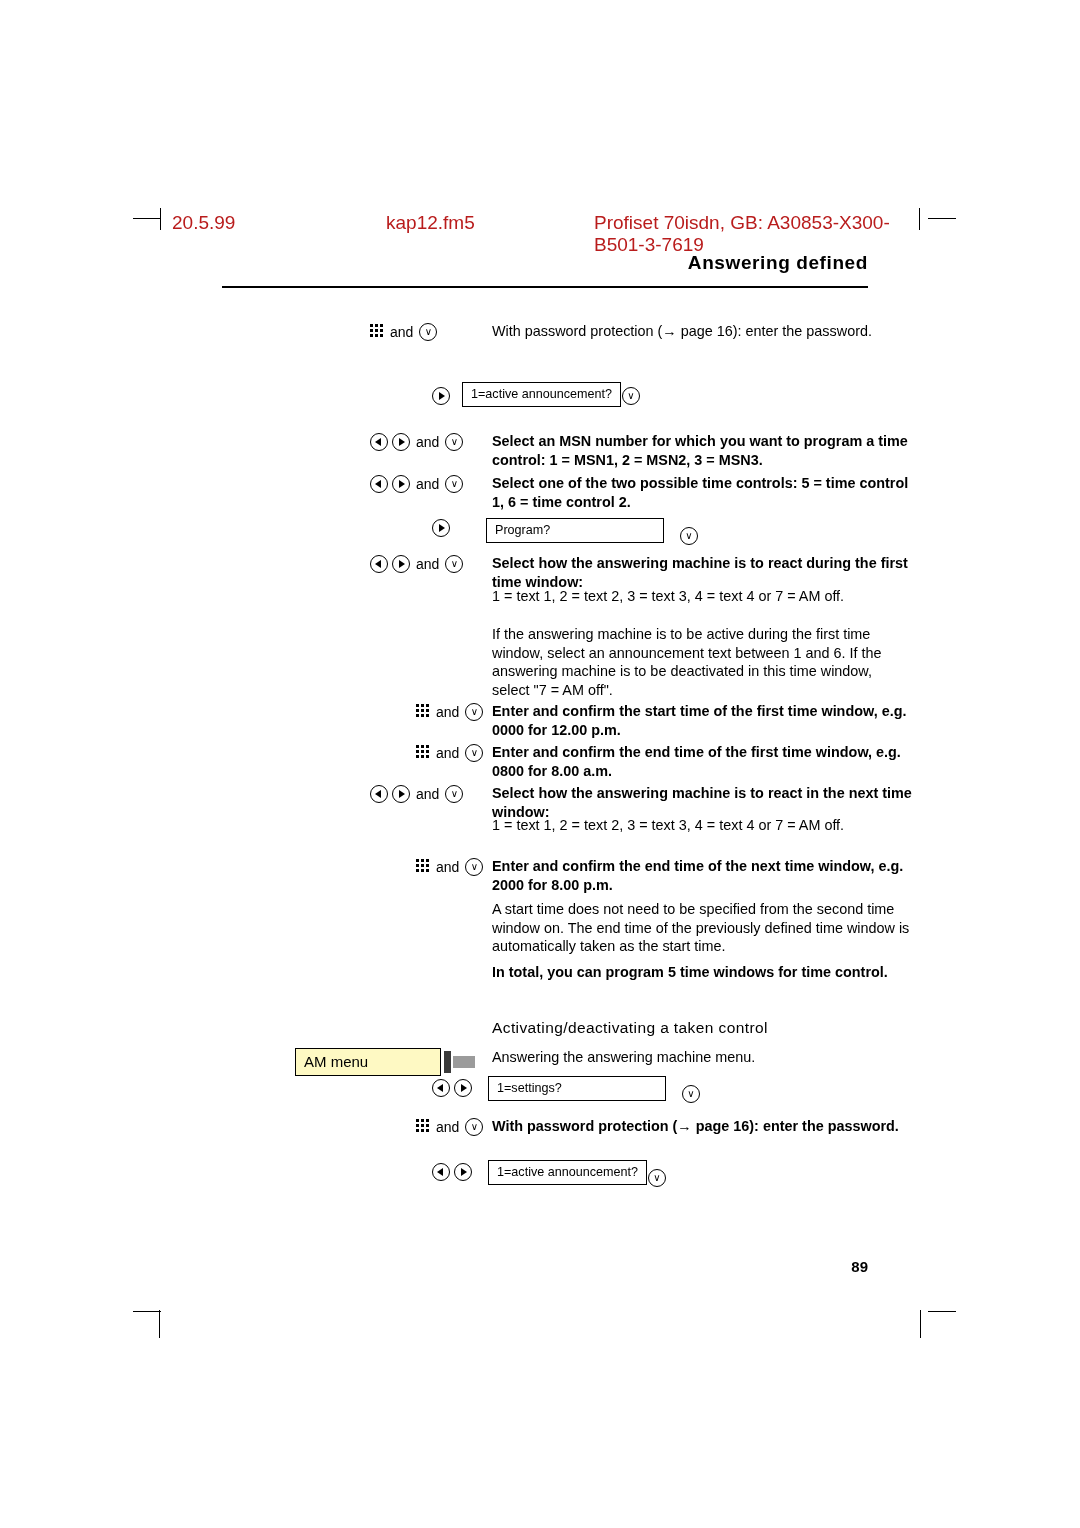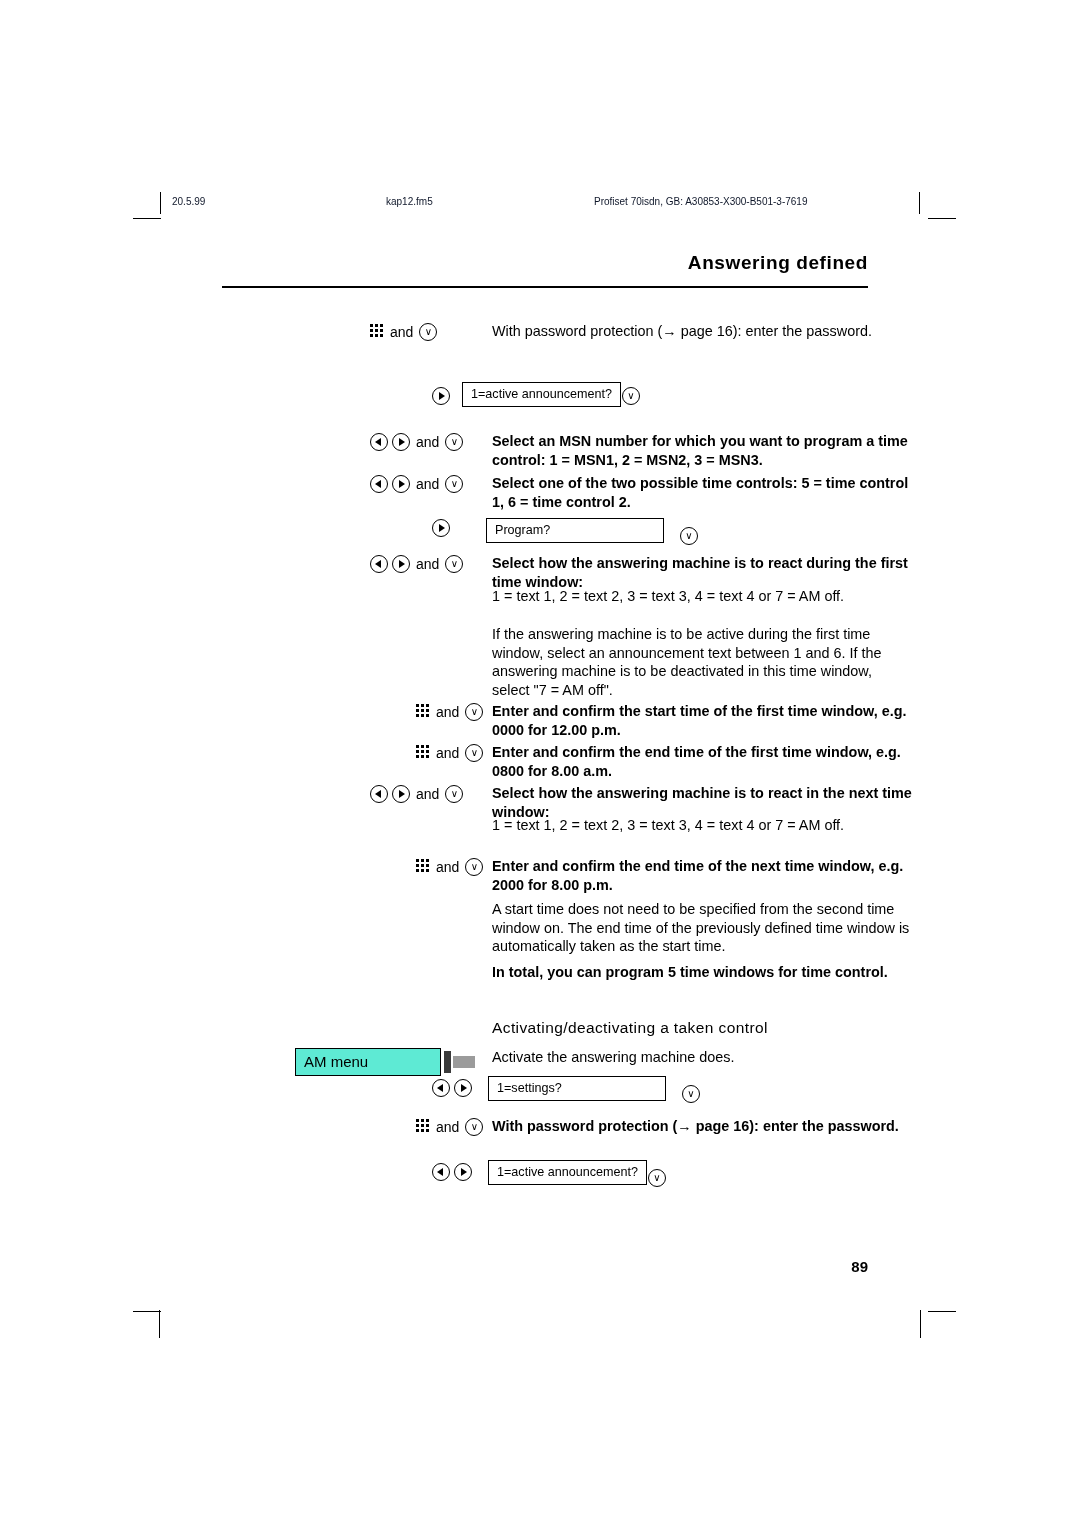"20.5.99" .doc-header { color: #0f172a -> #b91c1c; font-size: 10px -> 19px; top: 196px -> 212px }
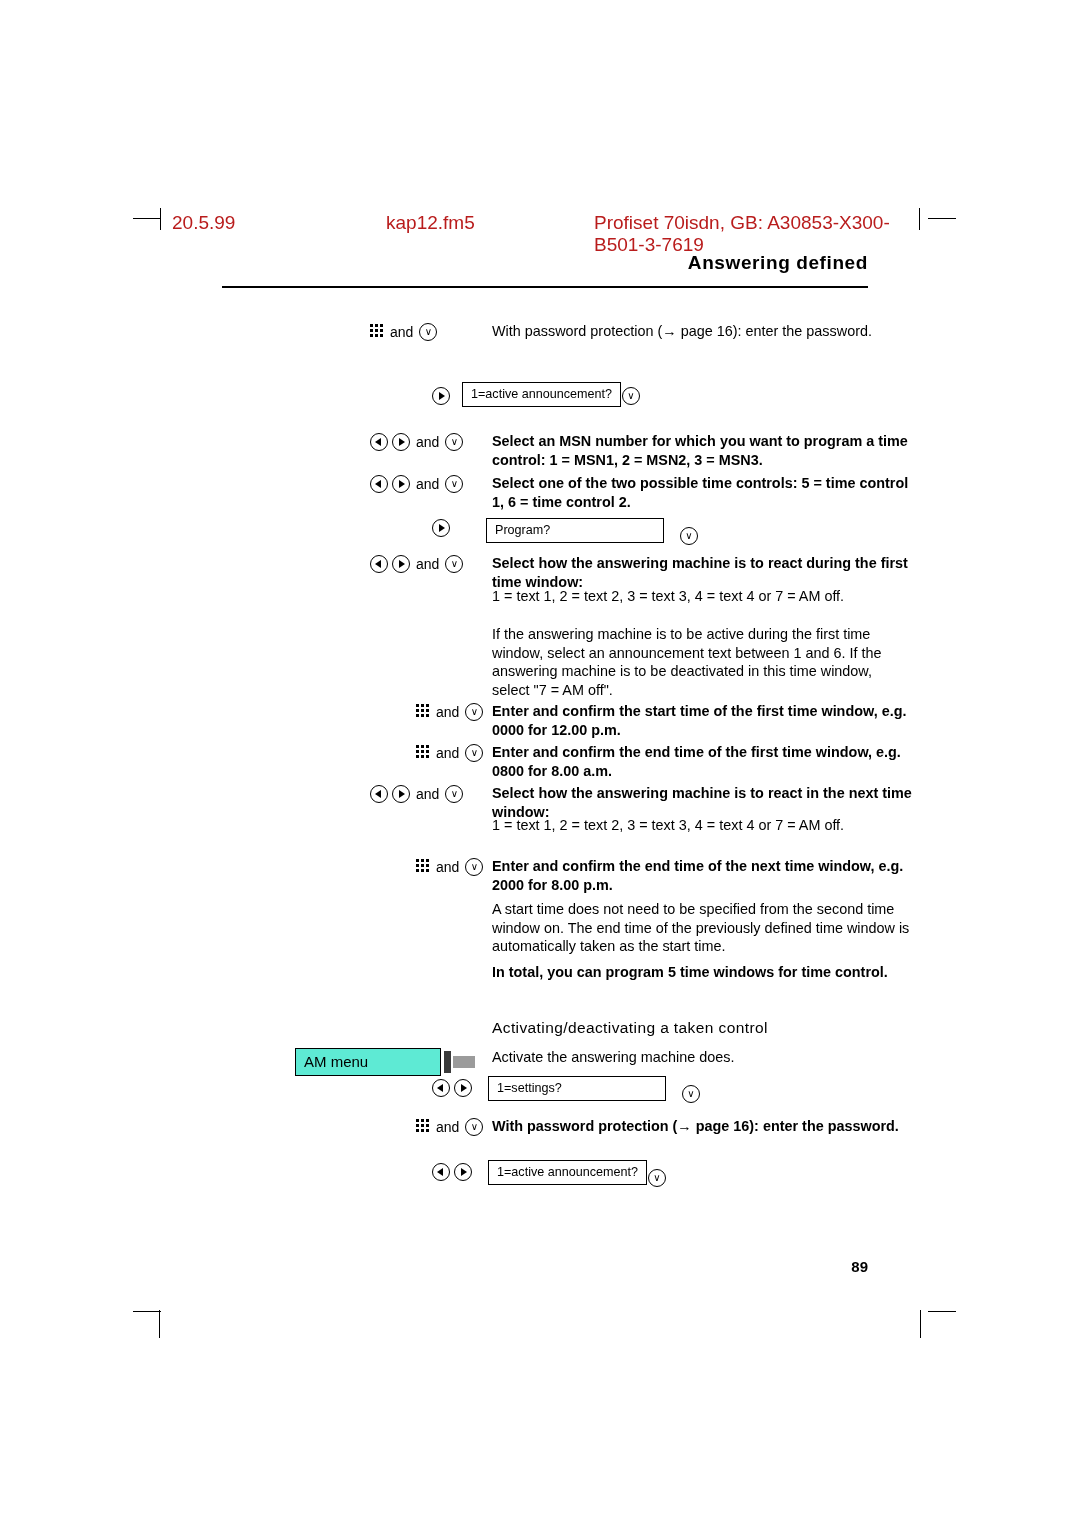"AM menu" .softkey .label { background: #5eead4 -> #fef9c3 }
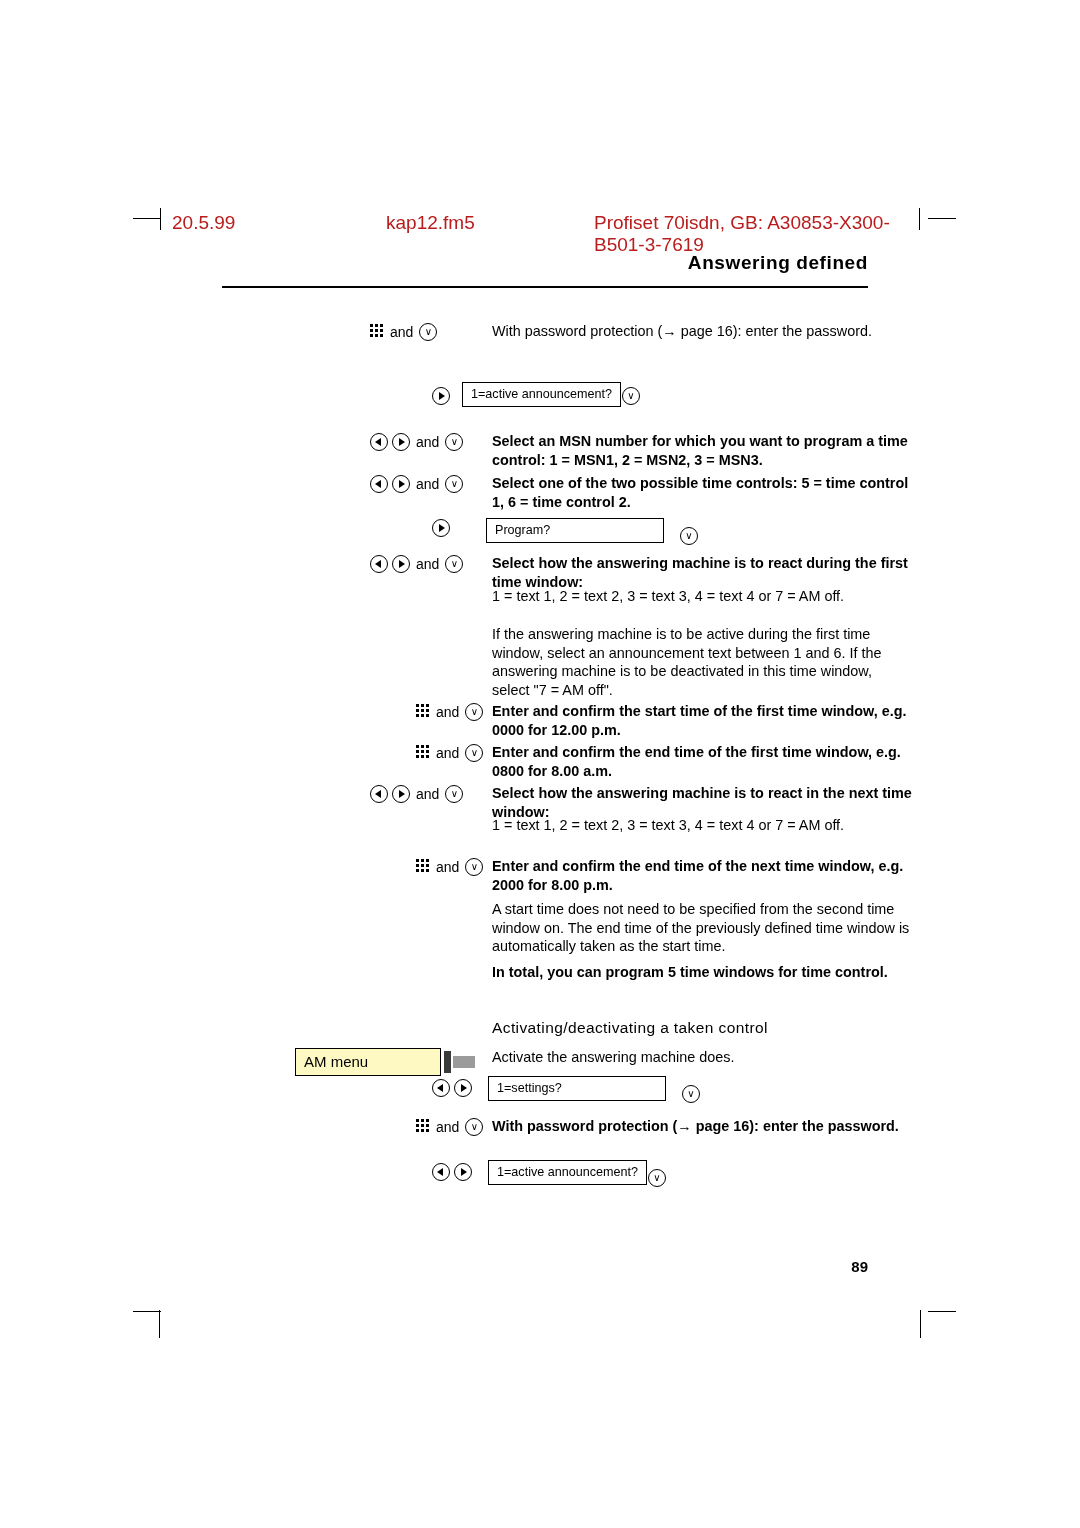"Activate the answering machine does." div.para { text: Activate the answering machine does -> Answering the answering machine menu }
